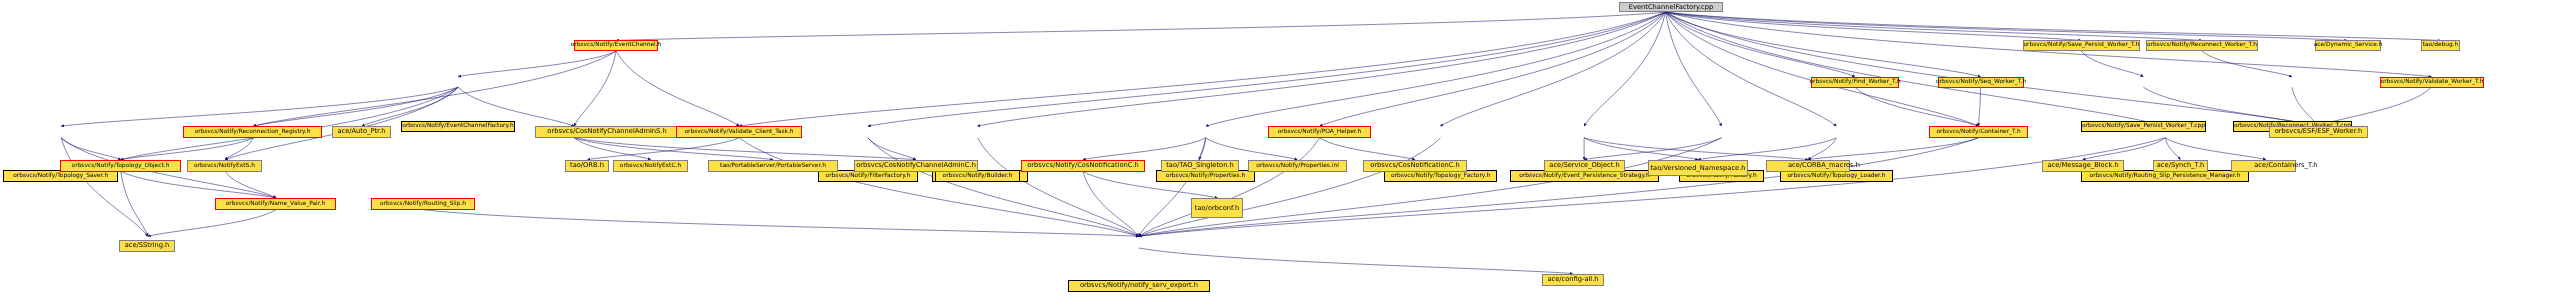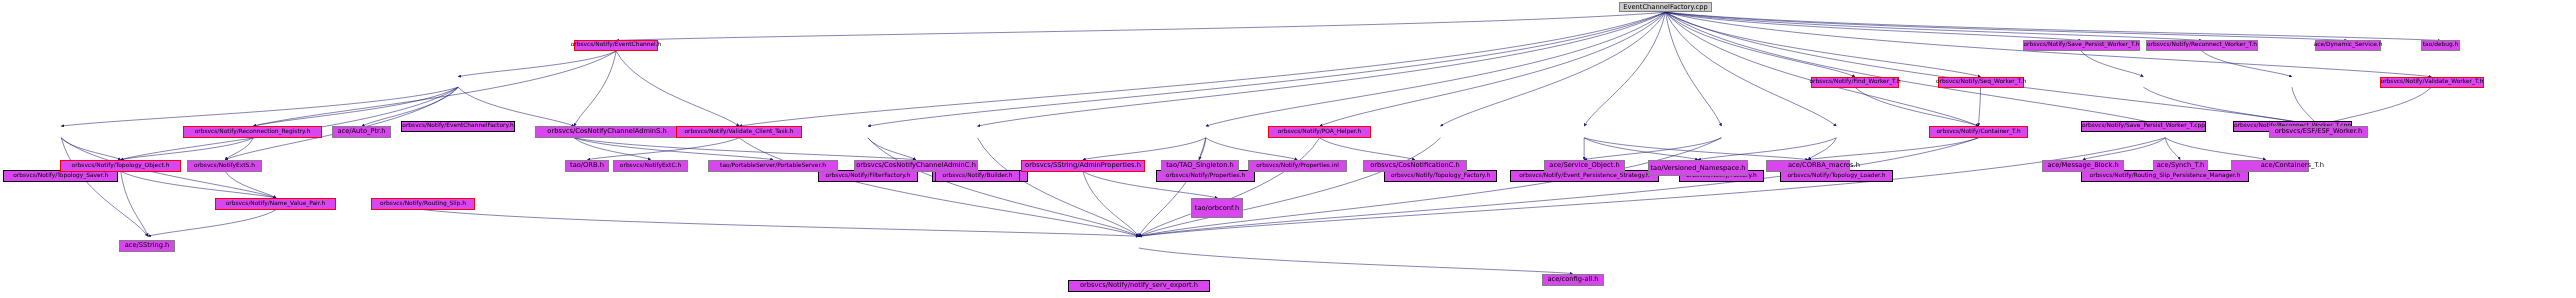"EventChannelFactory.cpp" div.node { width: 93px -> 104px }
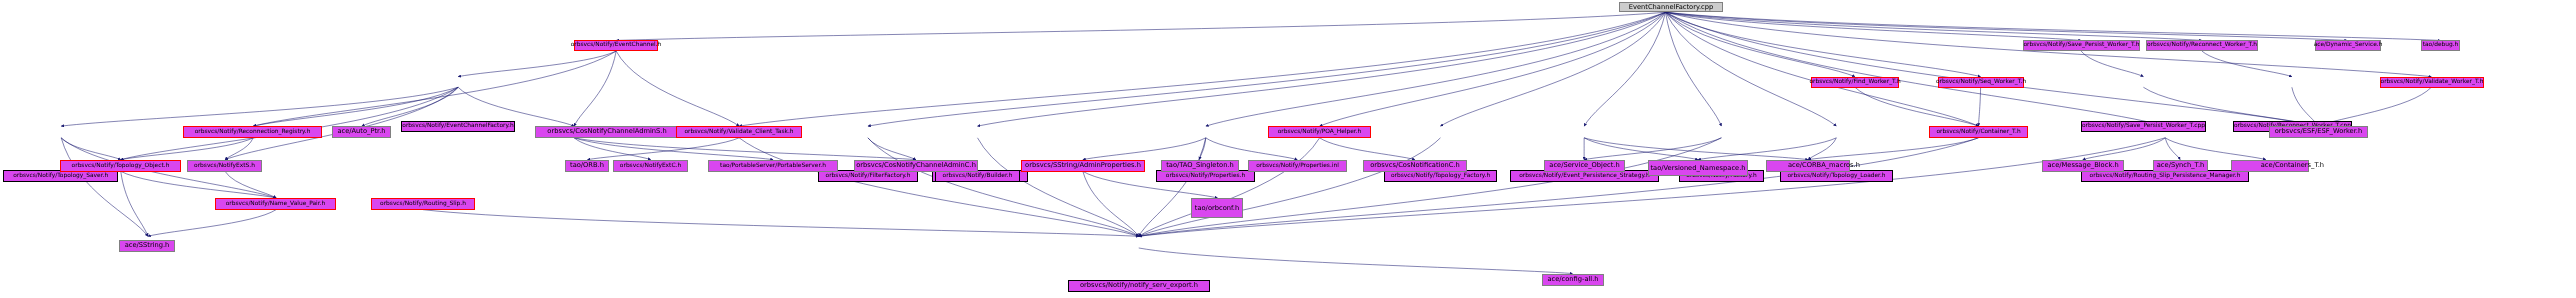"ace/Auto_Ptr.h" .node { background: #d946ef -> #fde047 }
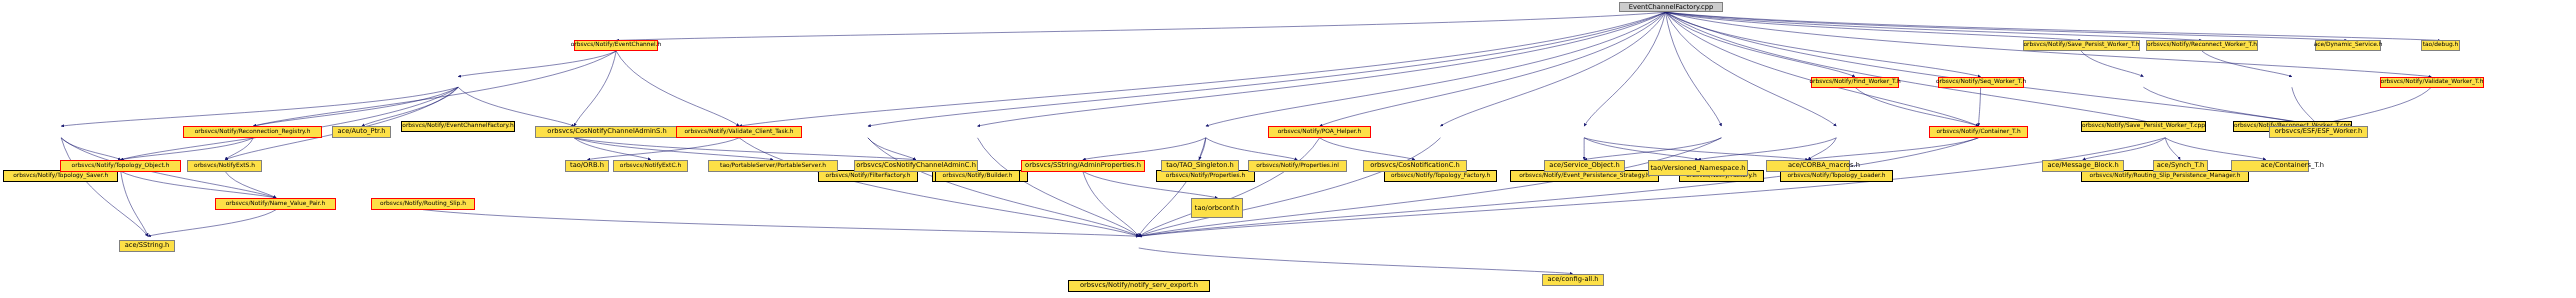"orbsvcs/SString/AdminProperties.h" span.nlbl { text: orbsvcs/SString/AdminProperties.h -> orbsvcs/Notify/CosNotificationC.h }
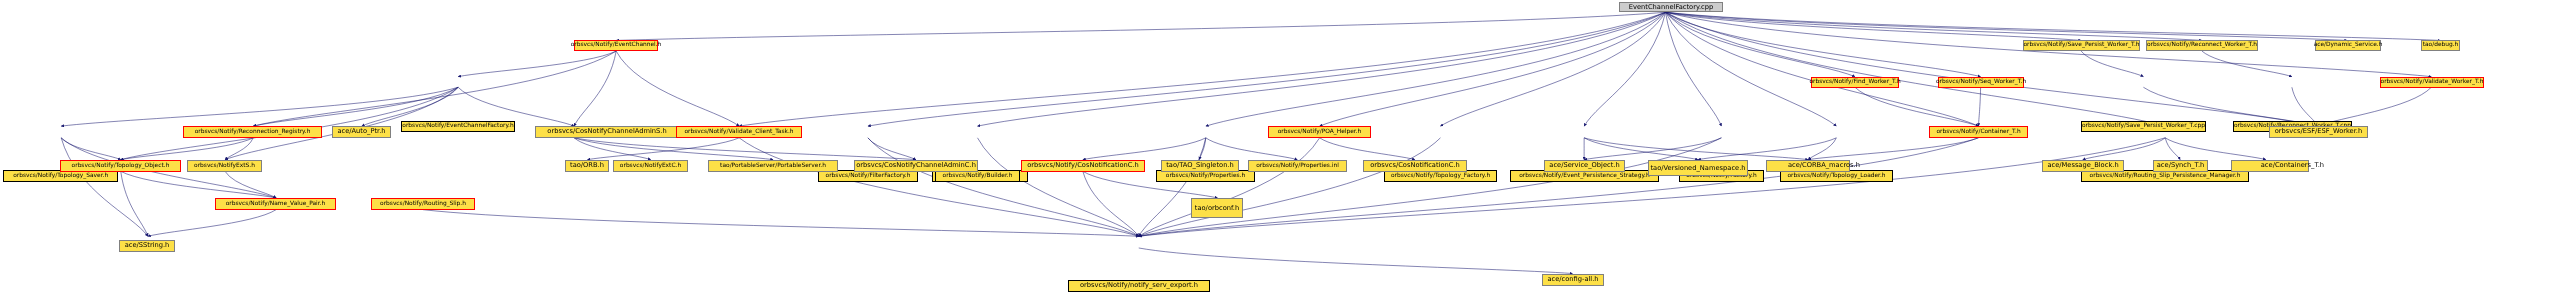"ace/Containers_T.h" div.node { width: 78px -> 65px }
